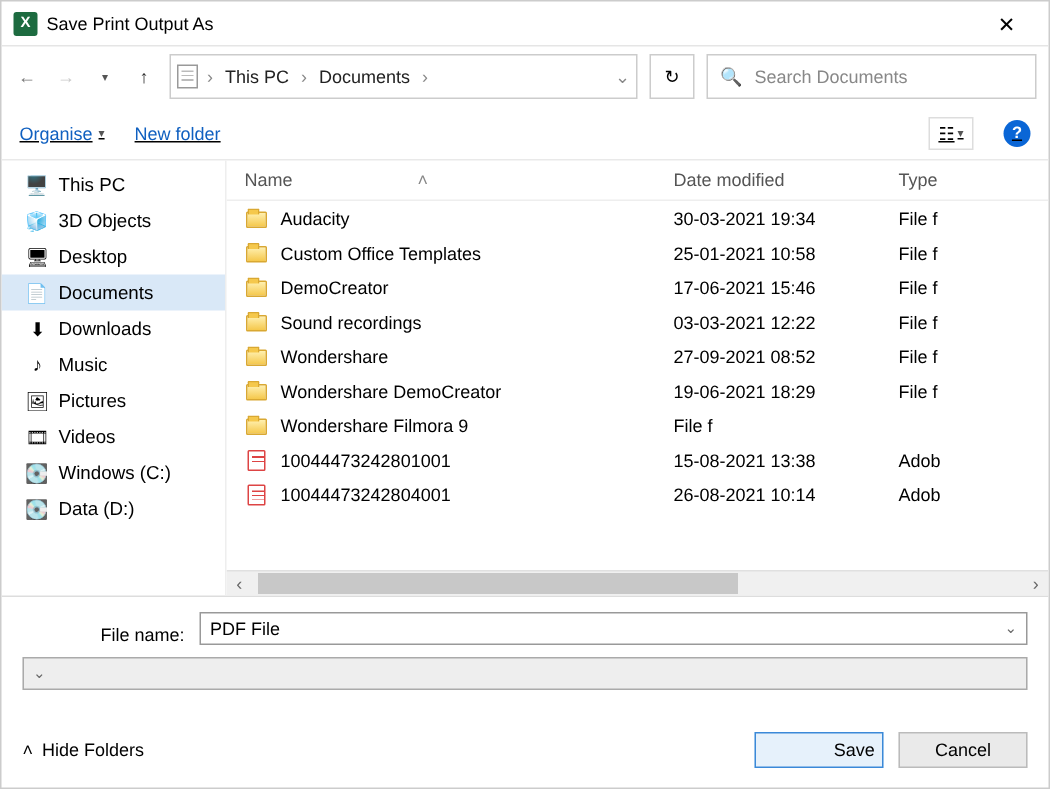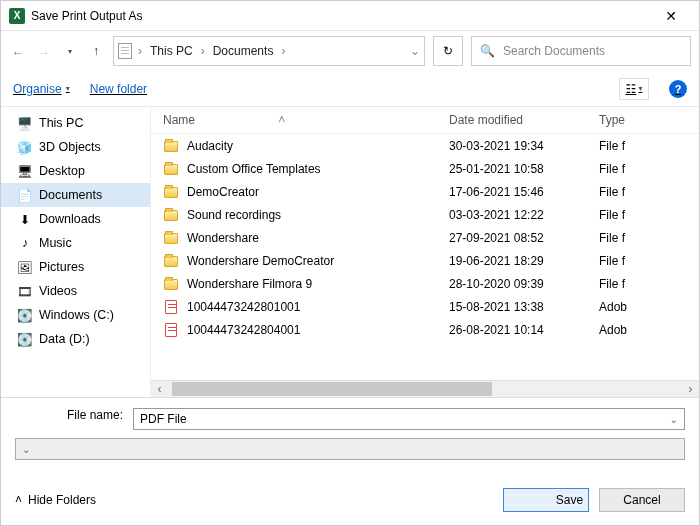"28-10-2020 09:39" div.col-date { html: <div>28-10-2020 09:39</div> -> none }
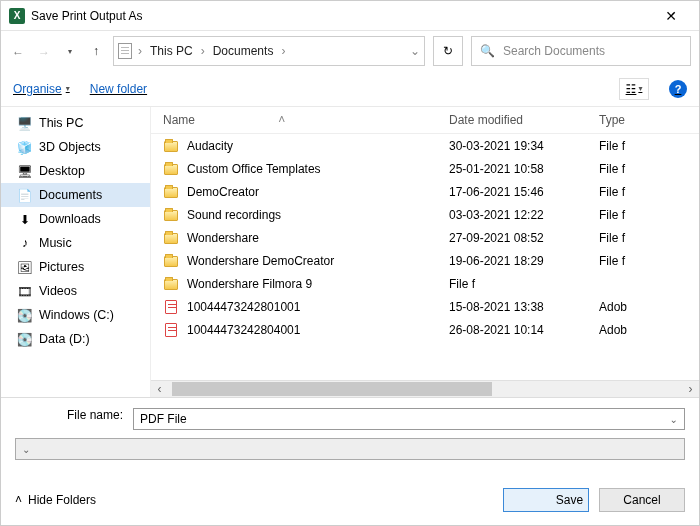"File name:" .formrow { align-items: flex-start -> flex-end }
